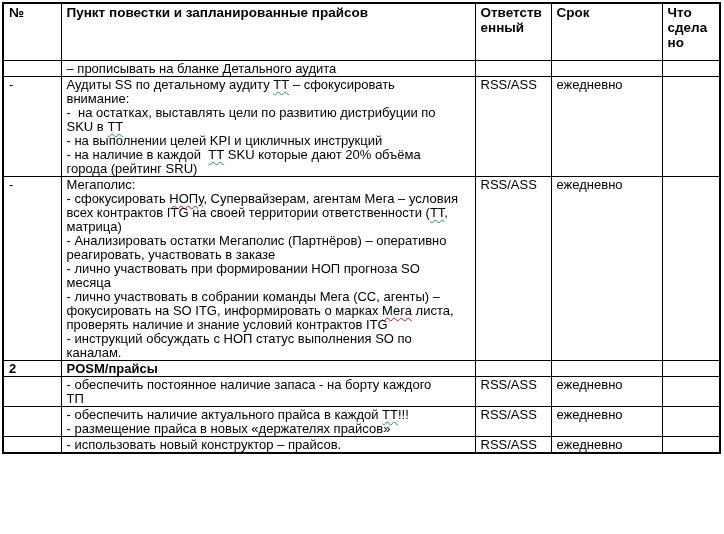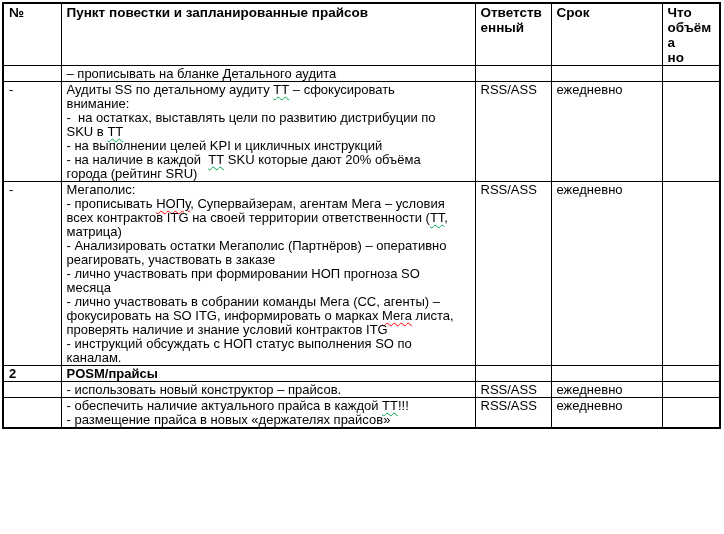"Что" th { text: объёма -> сдела }
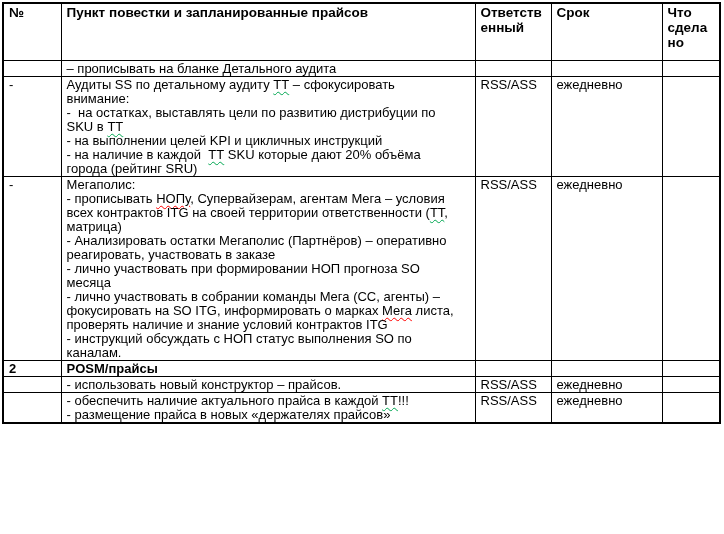"Мегаполис:" span { text: прописывать -> сфокусировать }
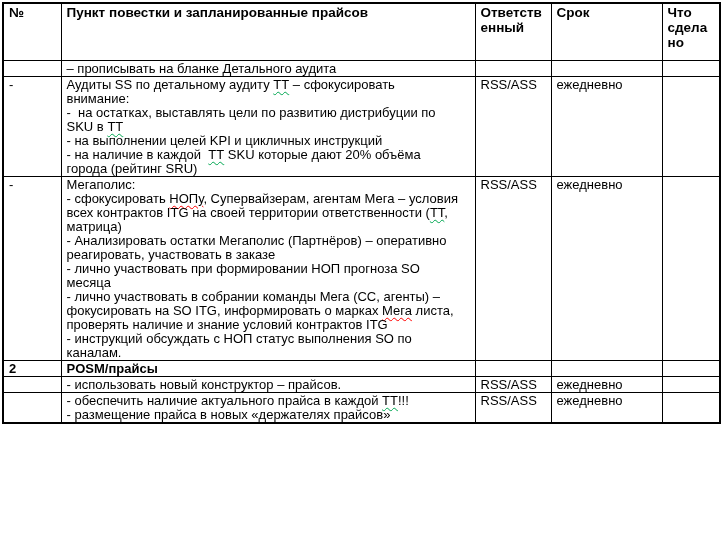"- обеспечить постоянное наличие запаса" tr { html: none -> <tr> <td></td> <td><span>- обеспечить постоянное наличие запаса - на борту каждого ТП</span></td> <td>RSS/ASS</td> <td>ежедневно</td> <td></td> </tr> }
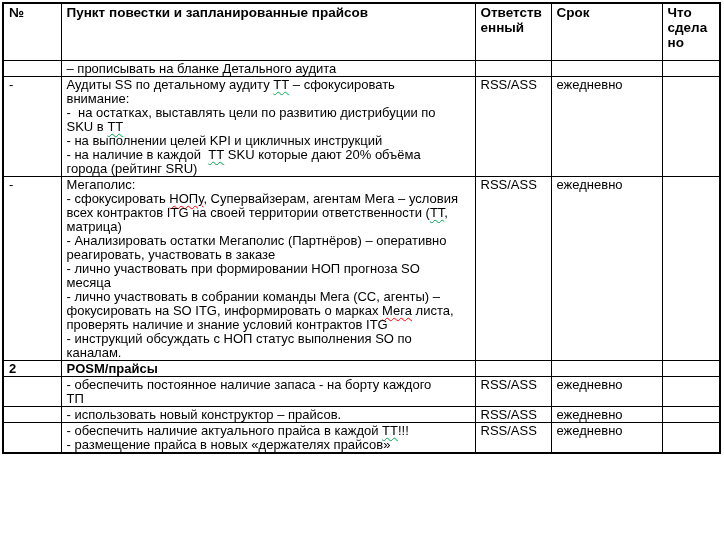"- использовать новый конструктор –" tr { order: before "- обеспечить наличие актуального прайса" -> after "- обеспечить наличие актуального прайса" }
